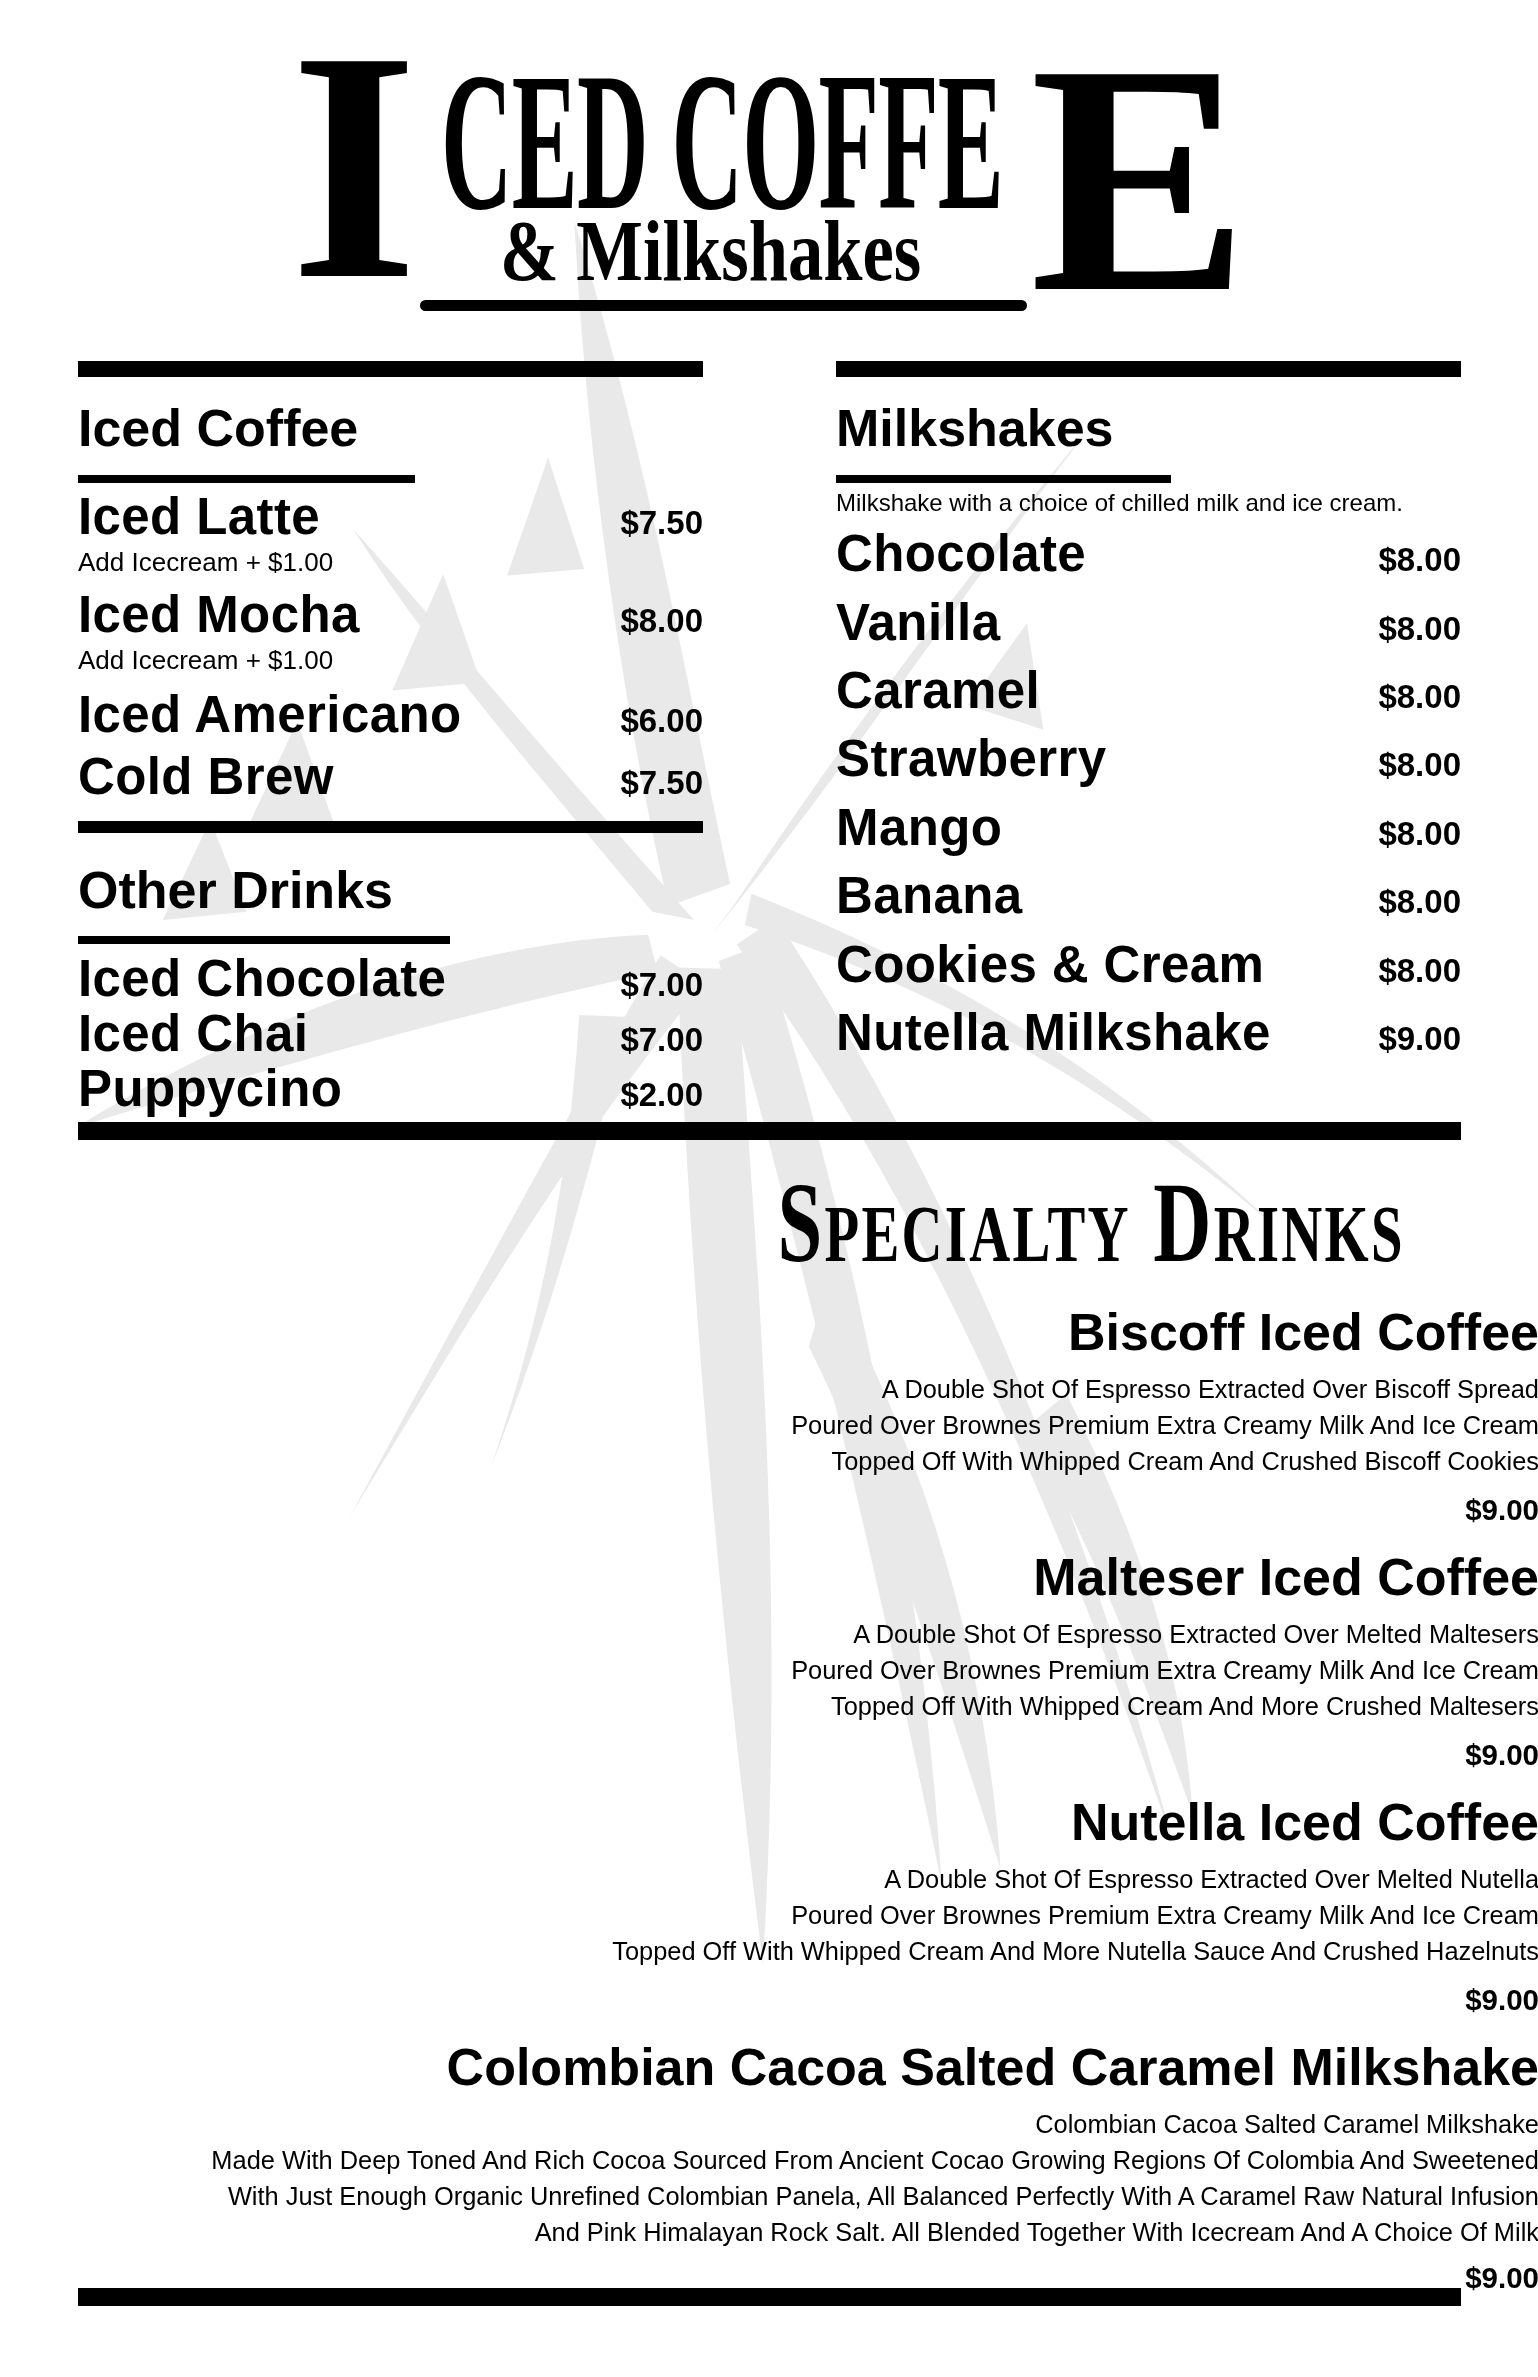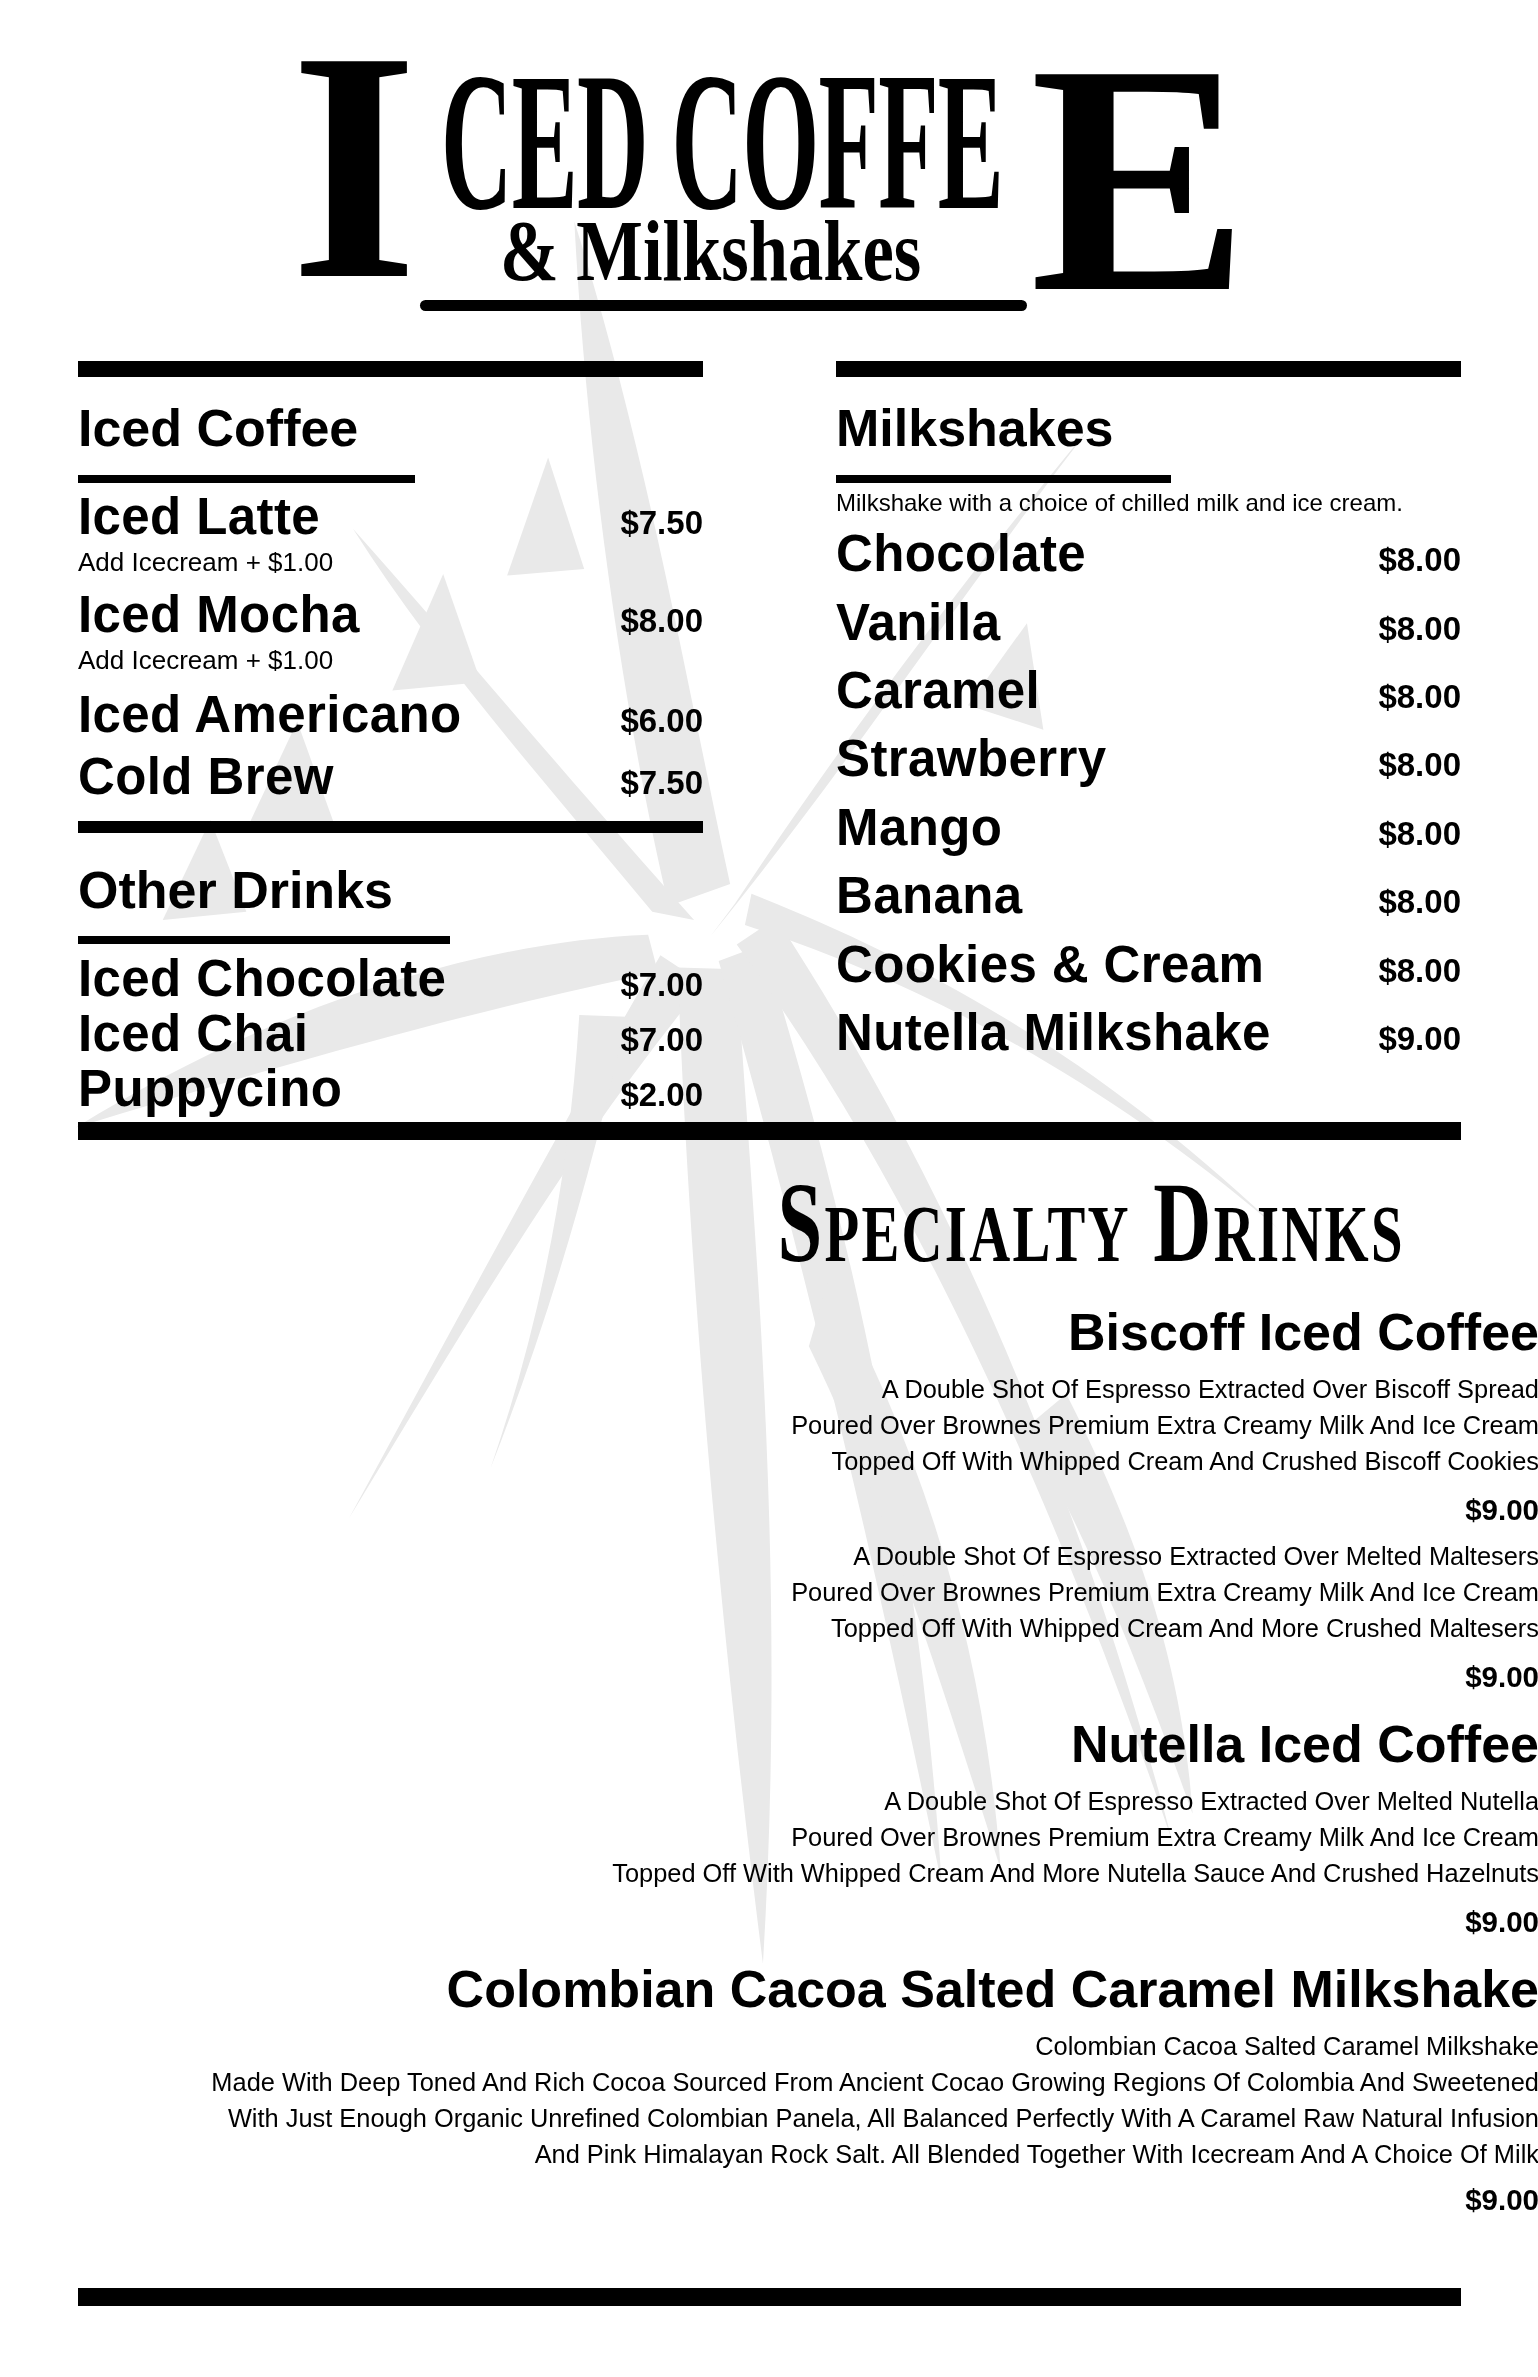"Malteser Iced Coffee" div.sp-name { html: none -> <div>Malteser Iced Coffee</div> }
